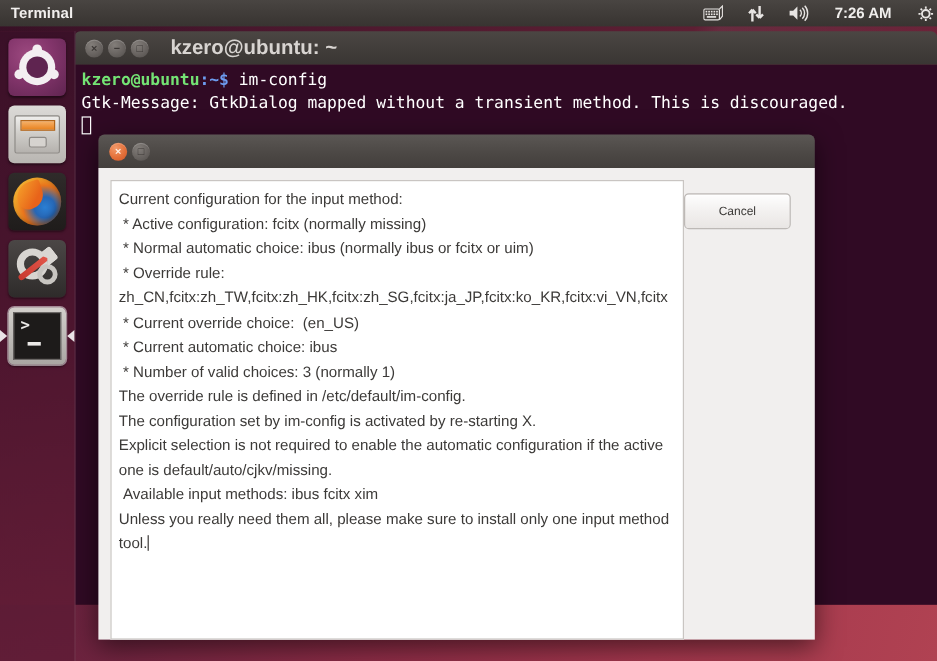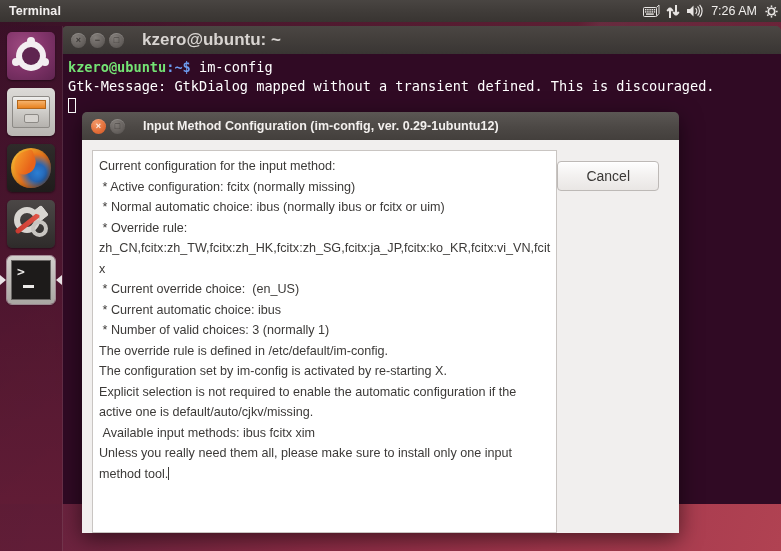"7:26 AM" #tray { font-weight: none -> bold; gap: 6px -> 20px }
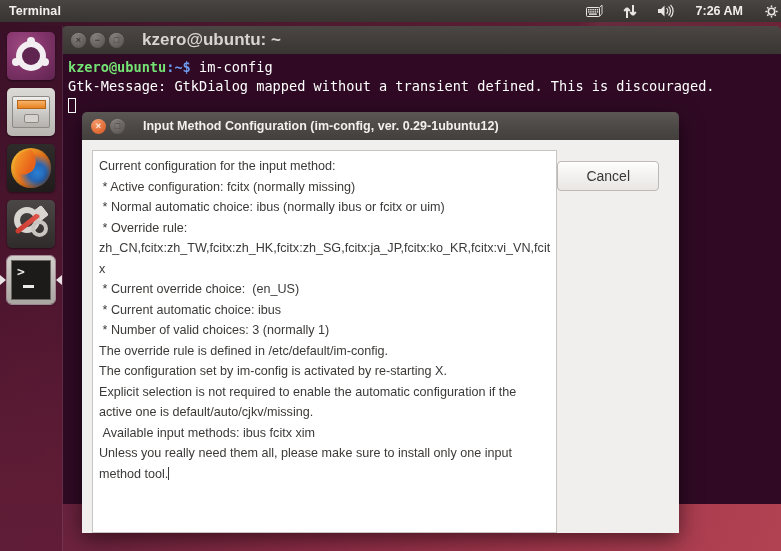"Gtk-Message: GtkDialog mapped without a" span.t-plain { text: defined -> method }
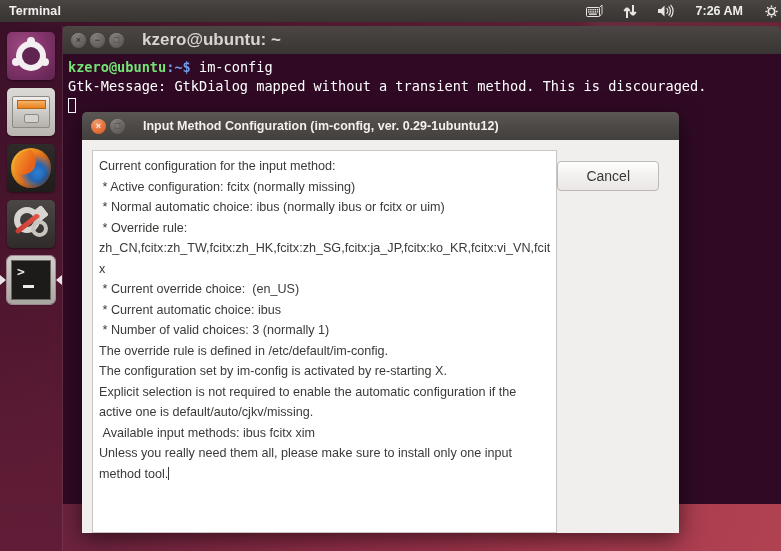"Input Method Configuration (im-config," div.title { html: <div>Input Method Configuration (im-config, ver. 0.29-1ubuntu12)</div> -> none }
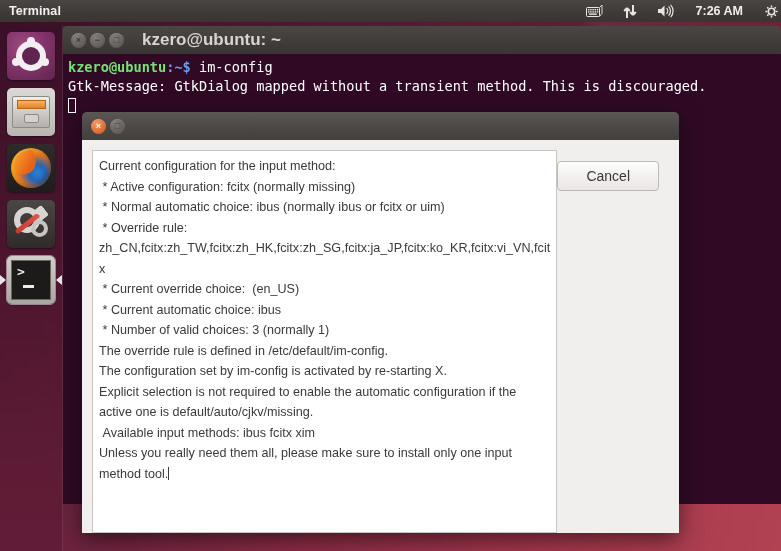"Cancel" .gtk-btn { font-size: 14px -> 10px }
